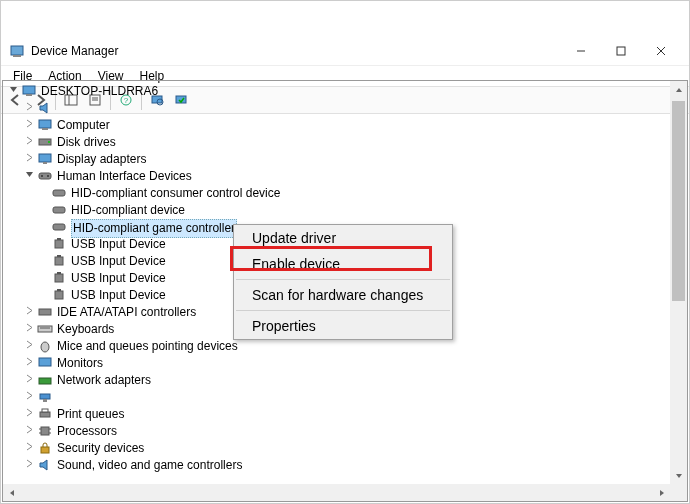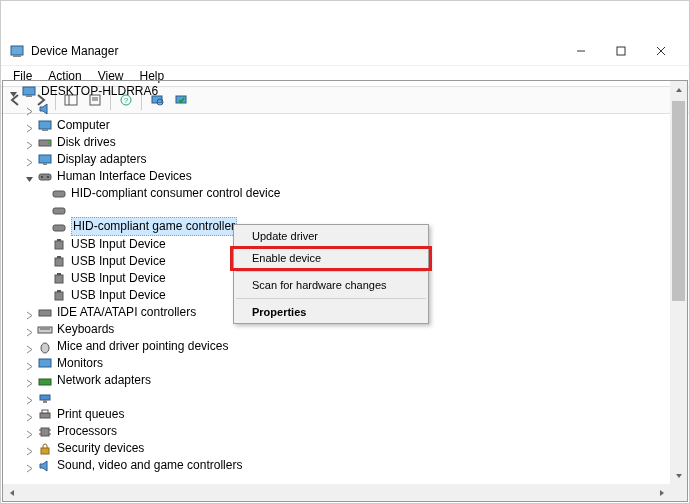"DESKTOP-HLDRRA6" .node { align-items: flex-end -> flex-start }
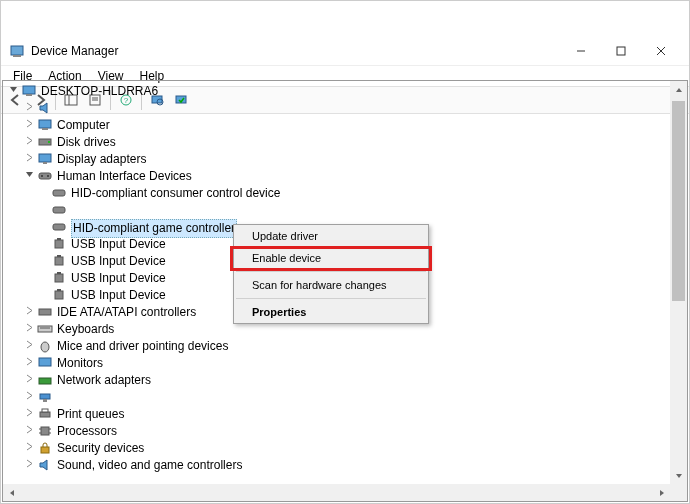"HID-compliant device" span.node-label { html: none -> <span>HID-compliant device</span> }
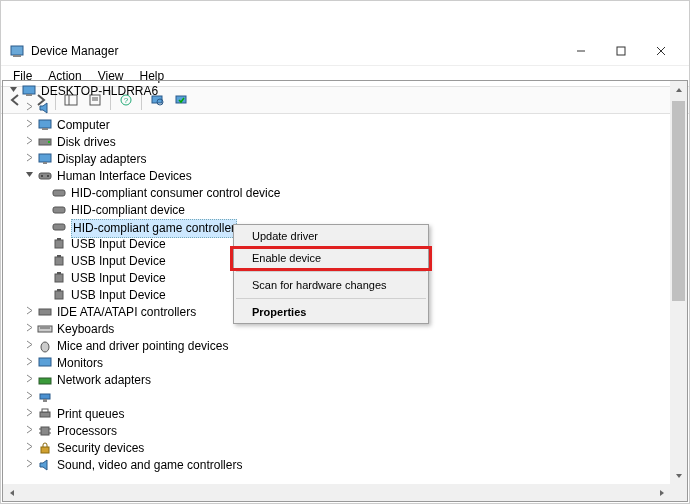"Update driver" .context-menu { font-size: 11px -> 14px; width: 196px -> 220px }
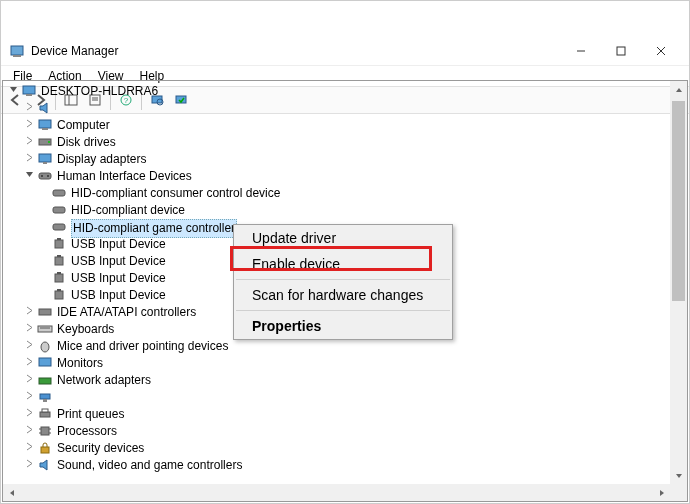"Properties" .ctx-item.bold { font-weight: bold -> normal }
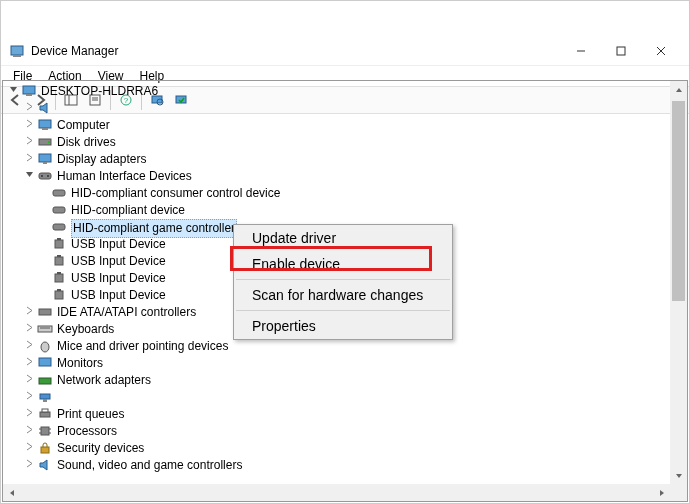"Mice and driver pointing devices" span.node-label { text: driver -> queues }
